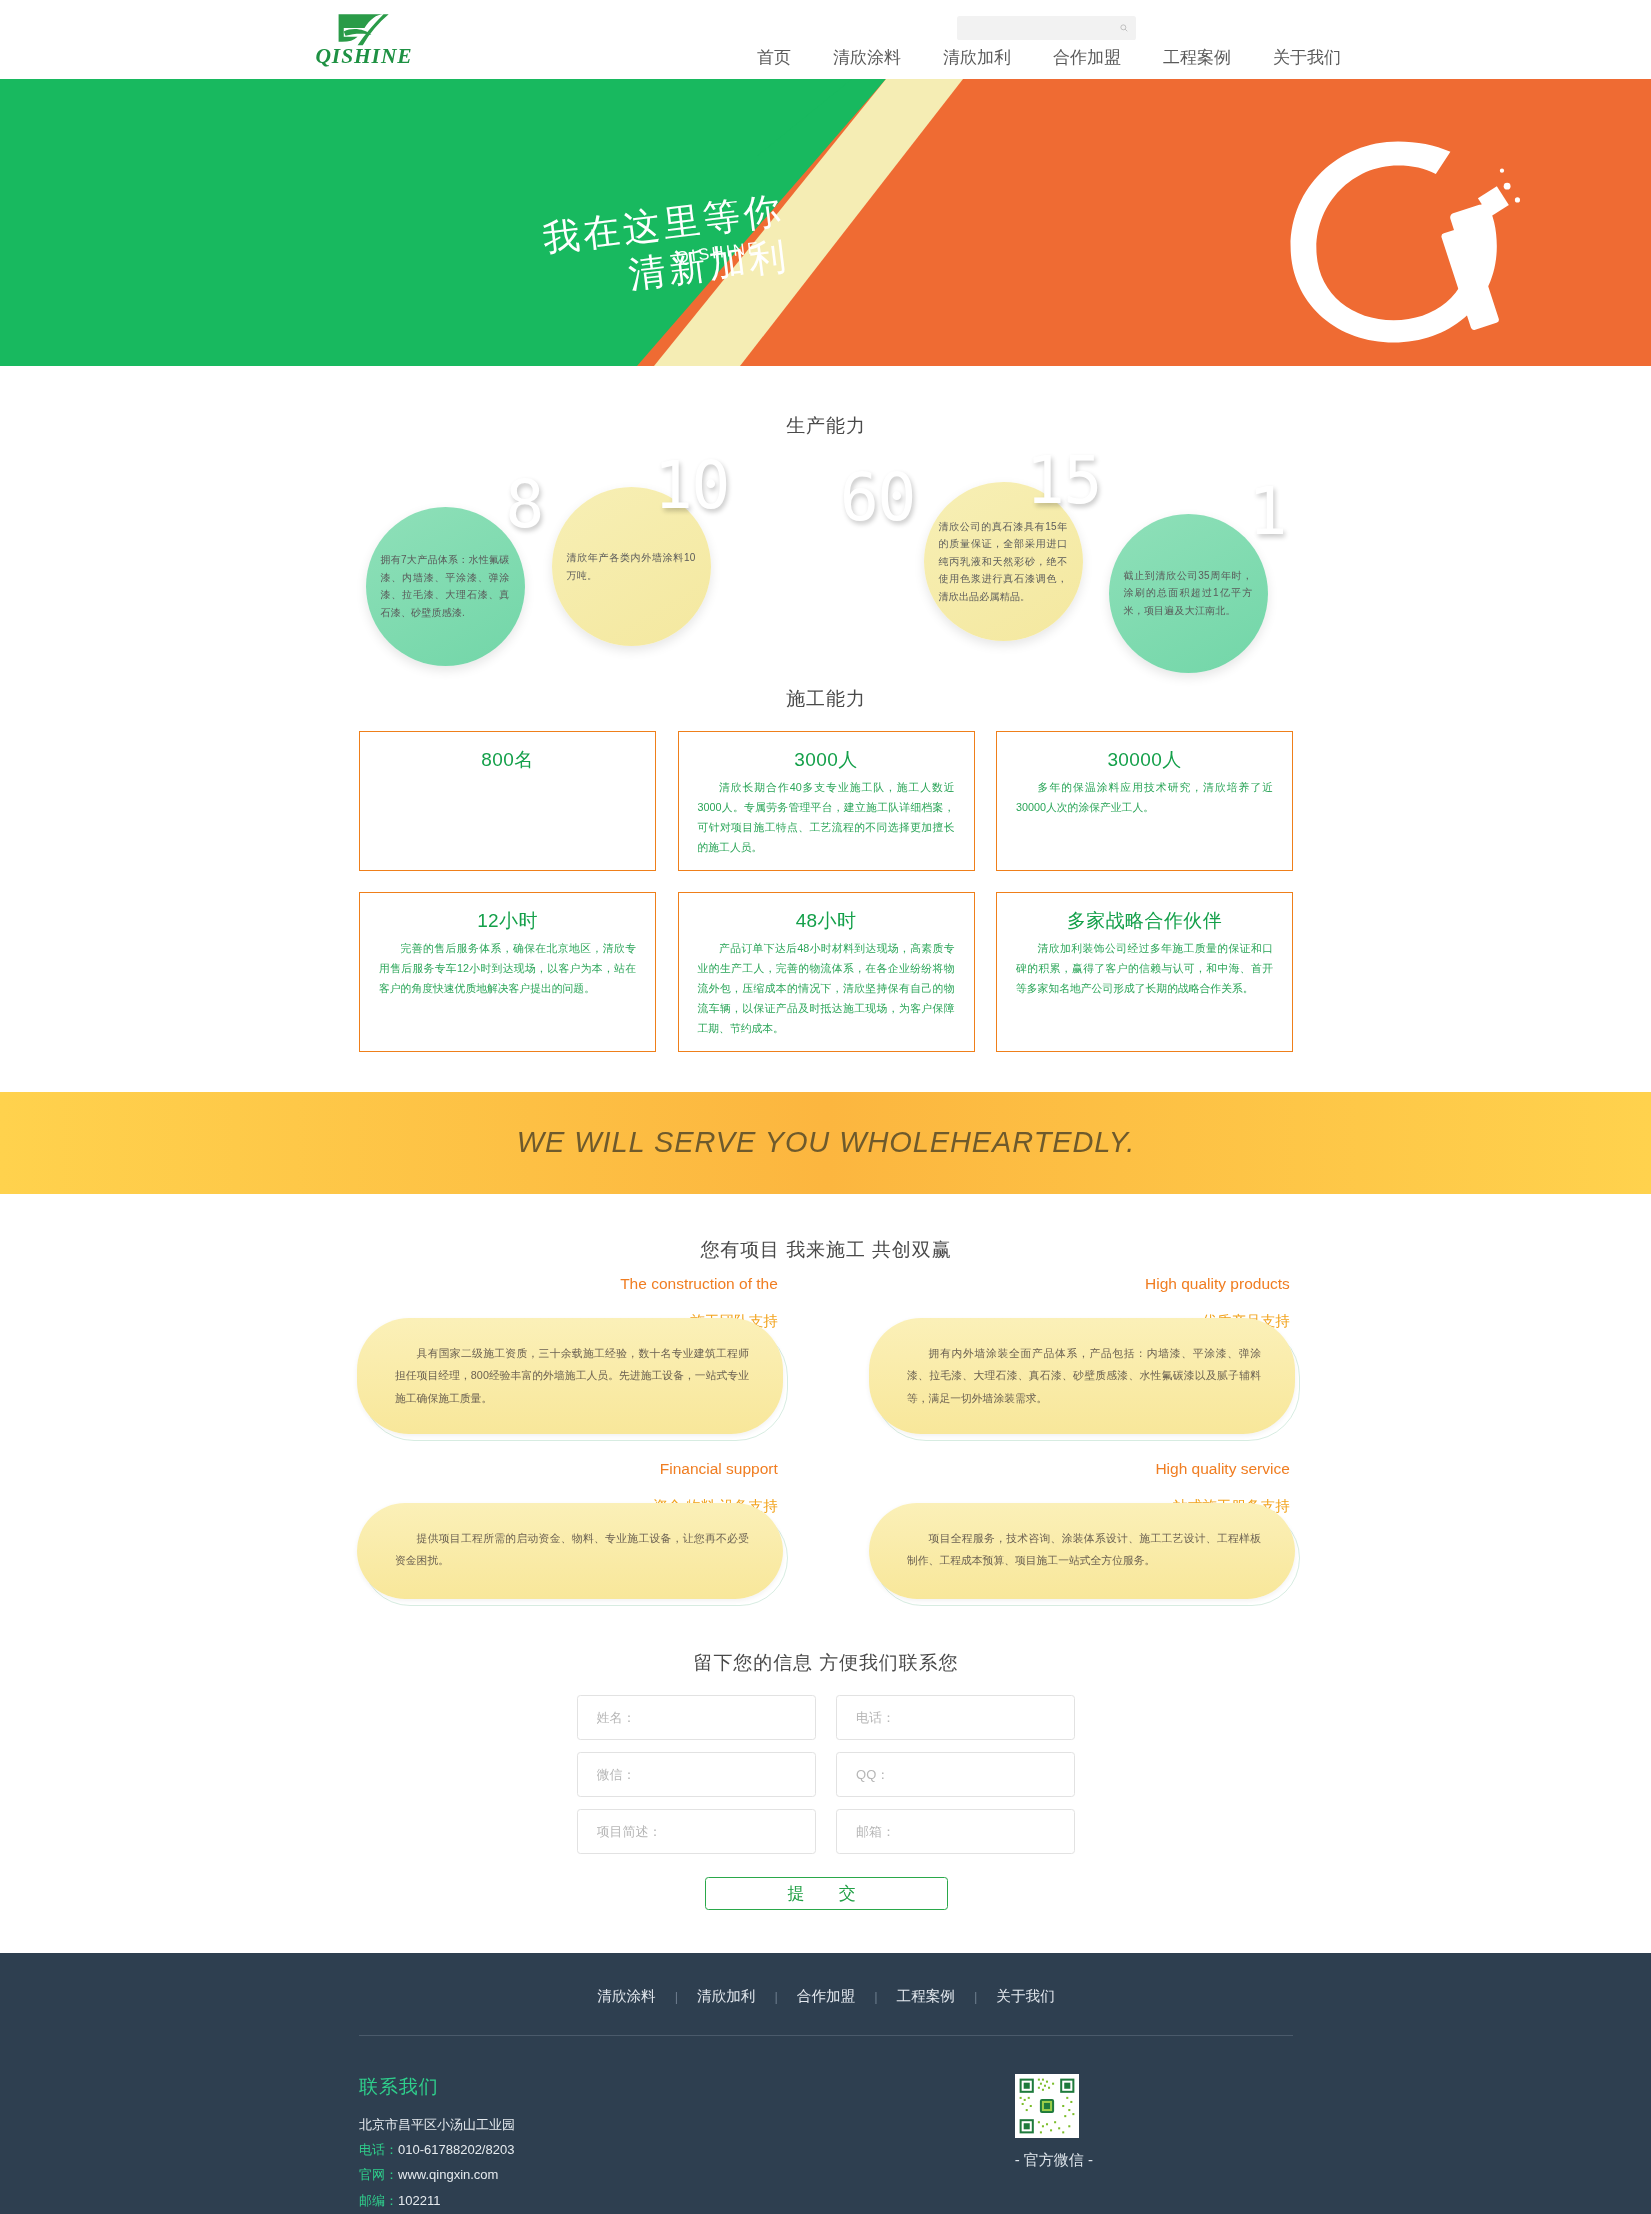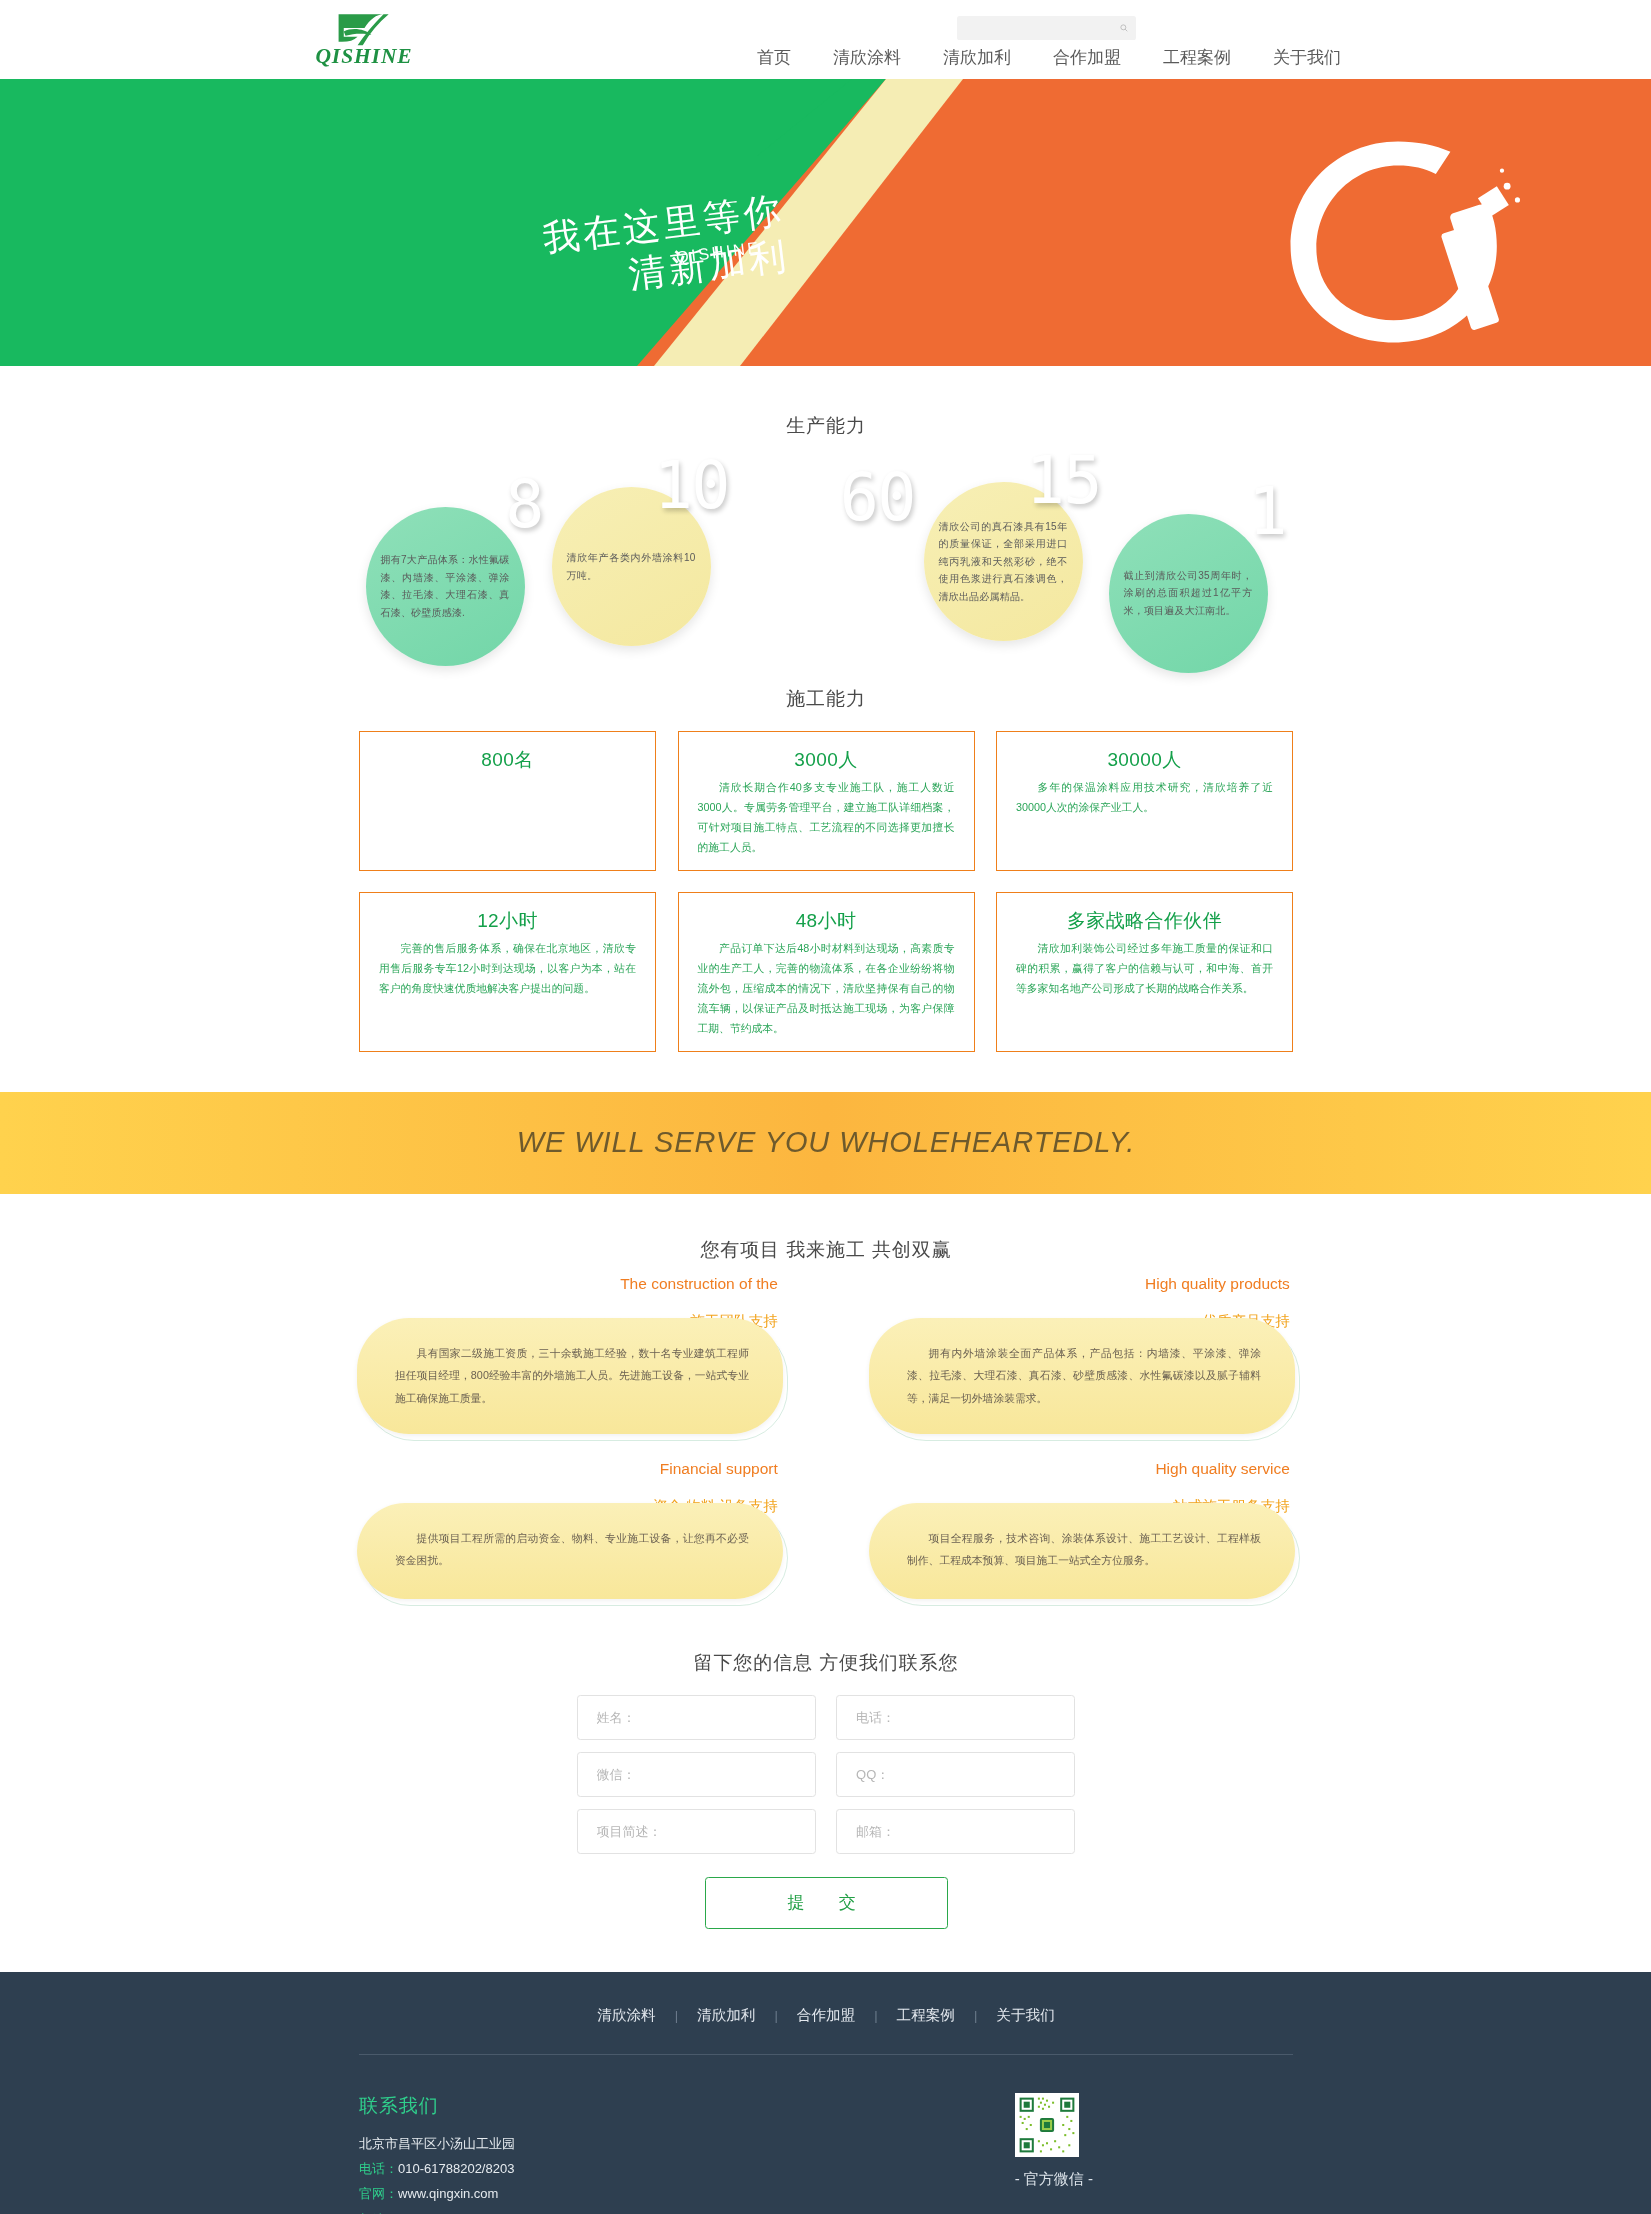"提 交" .submit-btn { height: 52px -> 33px }
